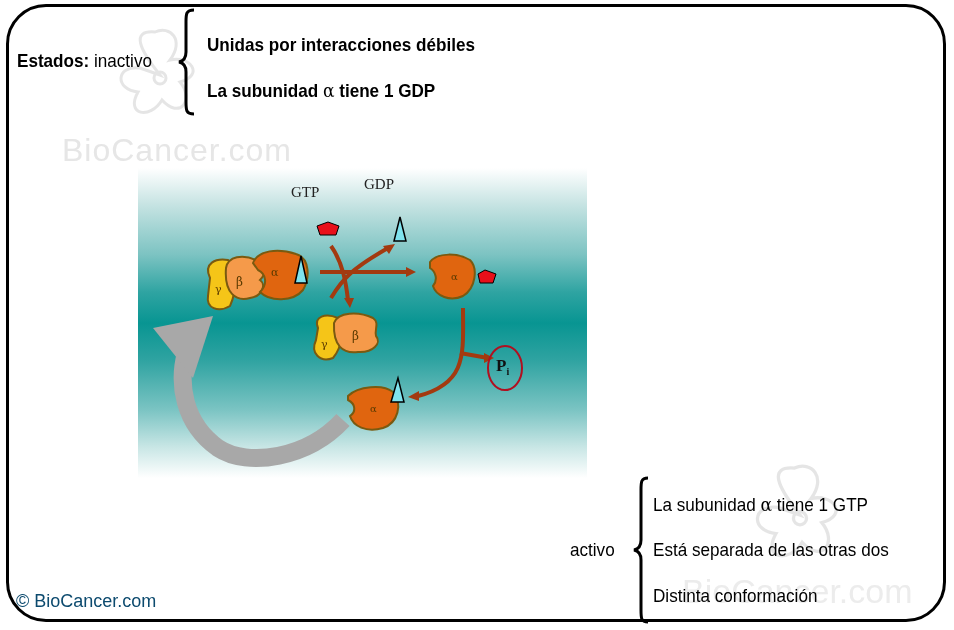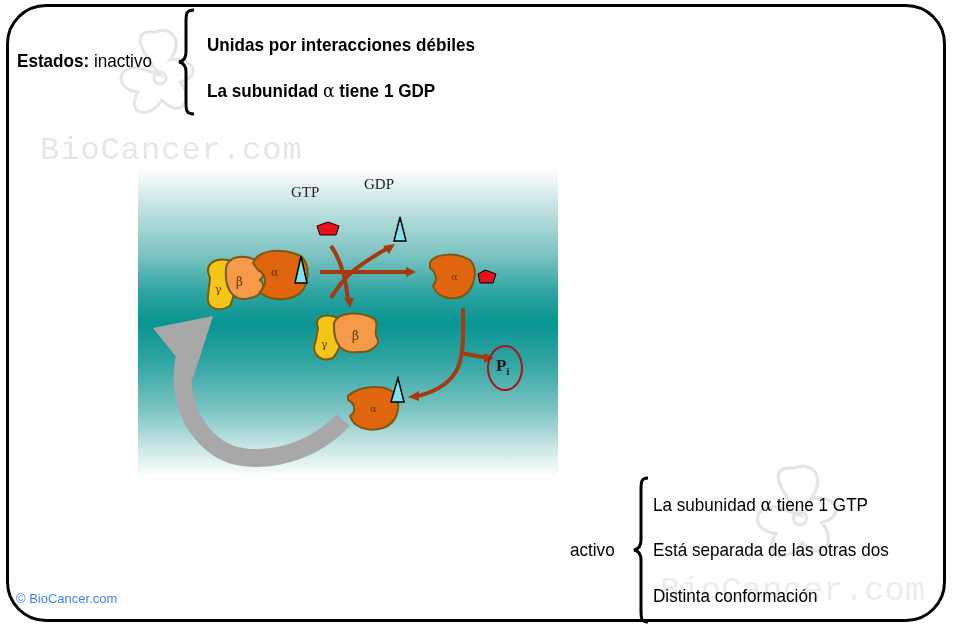"BioCancer.com" .wm { font-family: Liberation Mono, monospace -> Liberation Sans, sans-serif; margin-left: none -> 22px }
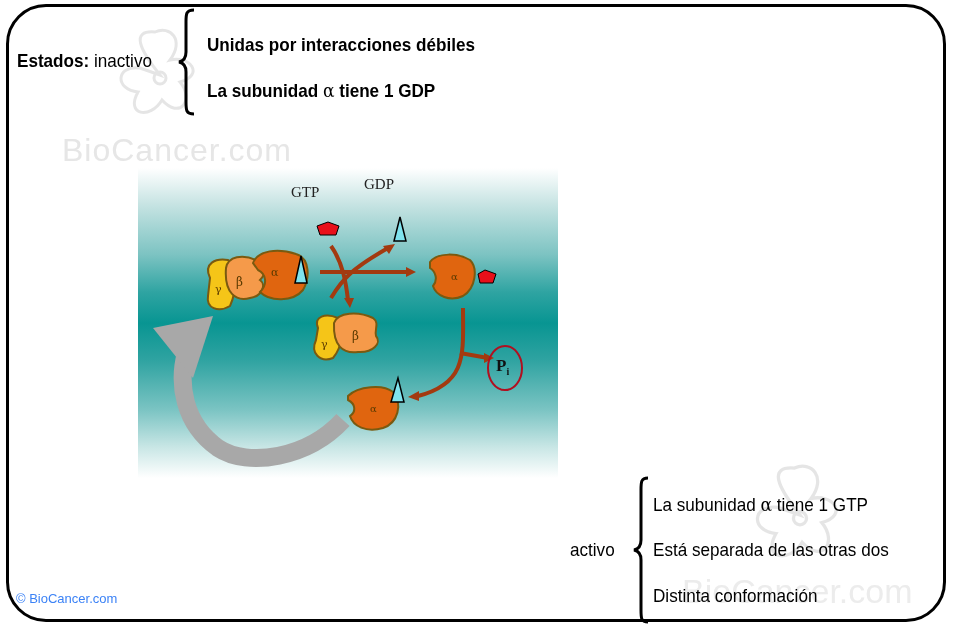"GTP" .diagram { padding-left: none -> 29px }
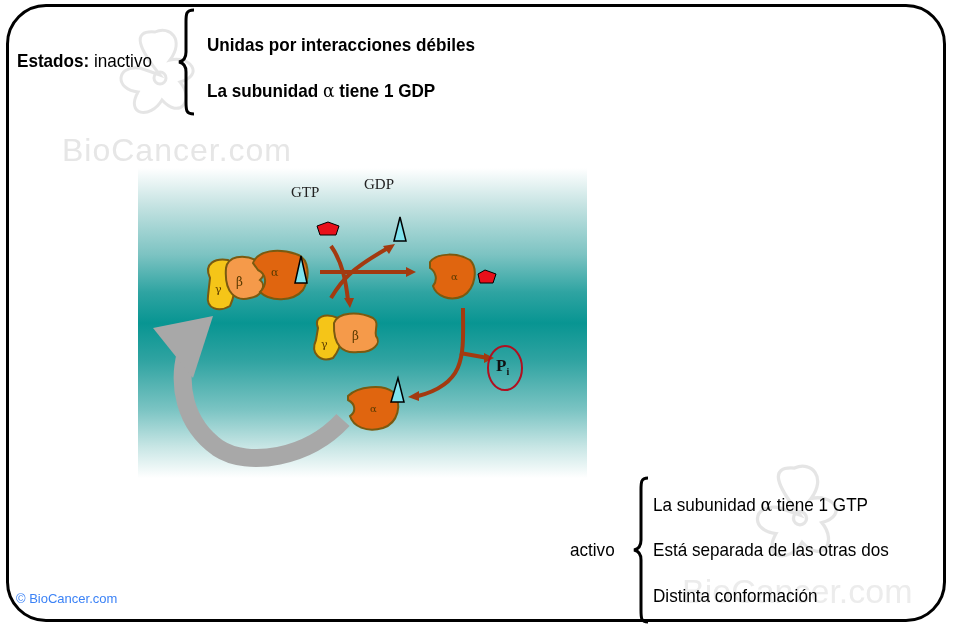"© BioCancer.com" .copyright { color: #3b82f6 -> #0c4a6e; font-size: 13px -> 18px }
